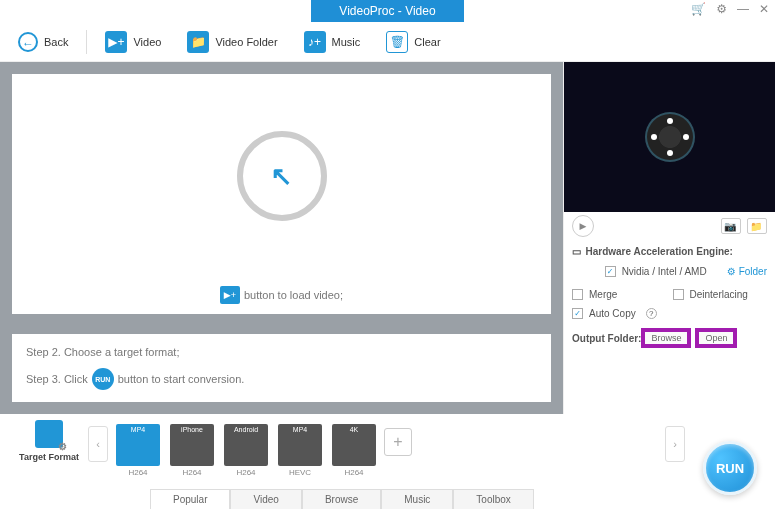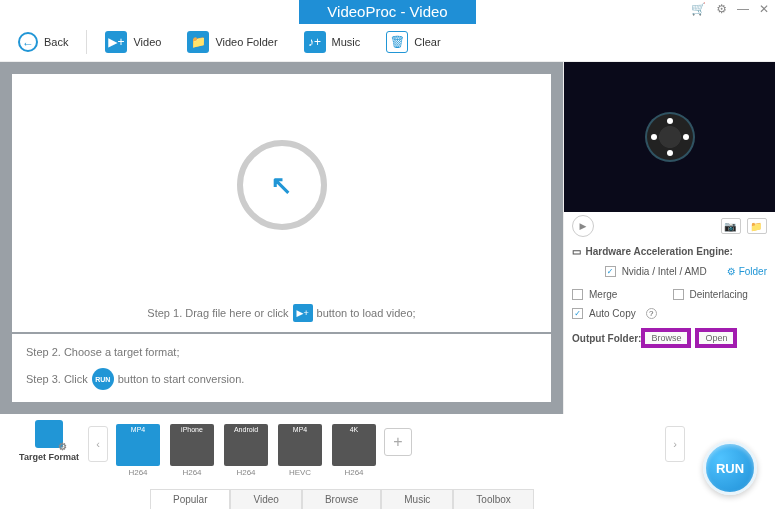"VideoProc - Video" .titlebar-center { font-size: 15px -> 12px }
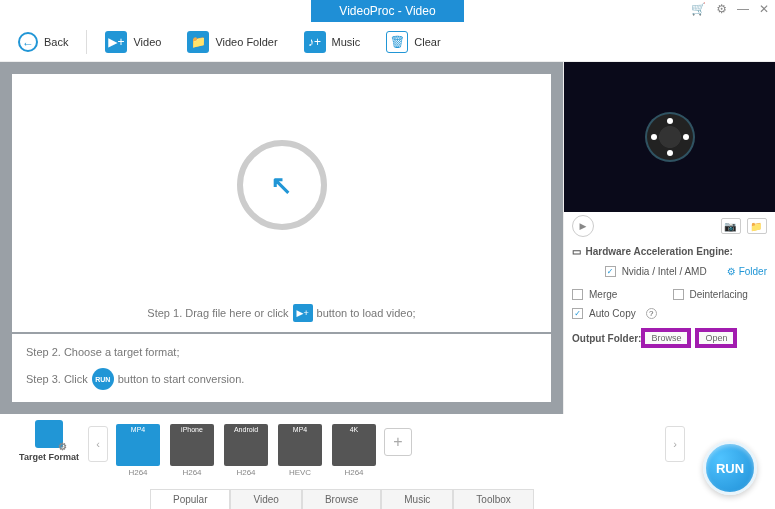"Step 1. Drag file here" span { html: <span>Step 1. Drag file here or click</span> -> none }
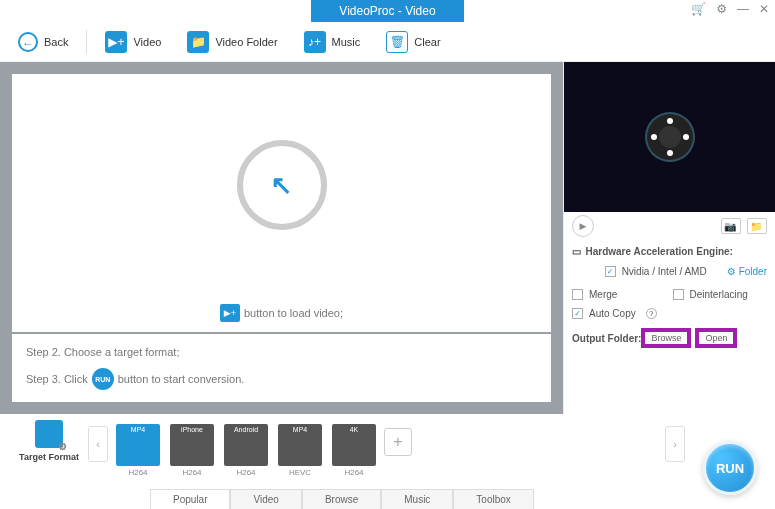"Step 2. Choose a target" .steps-card { margin-top: 2px -> 20px }
